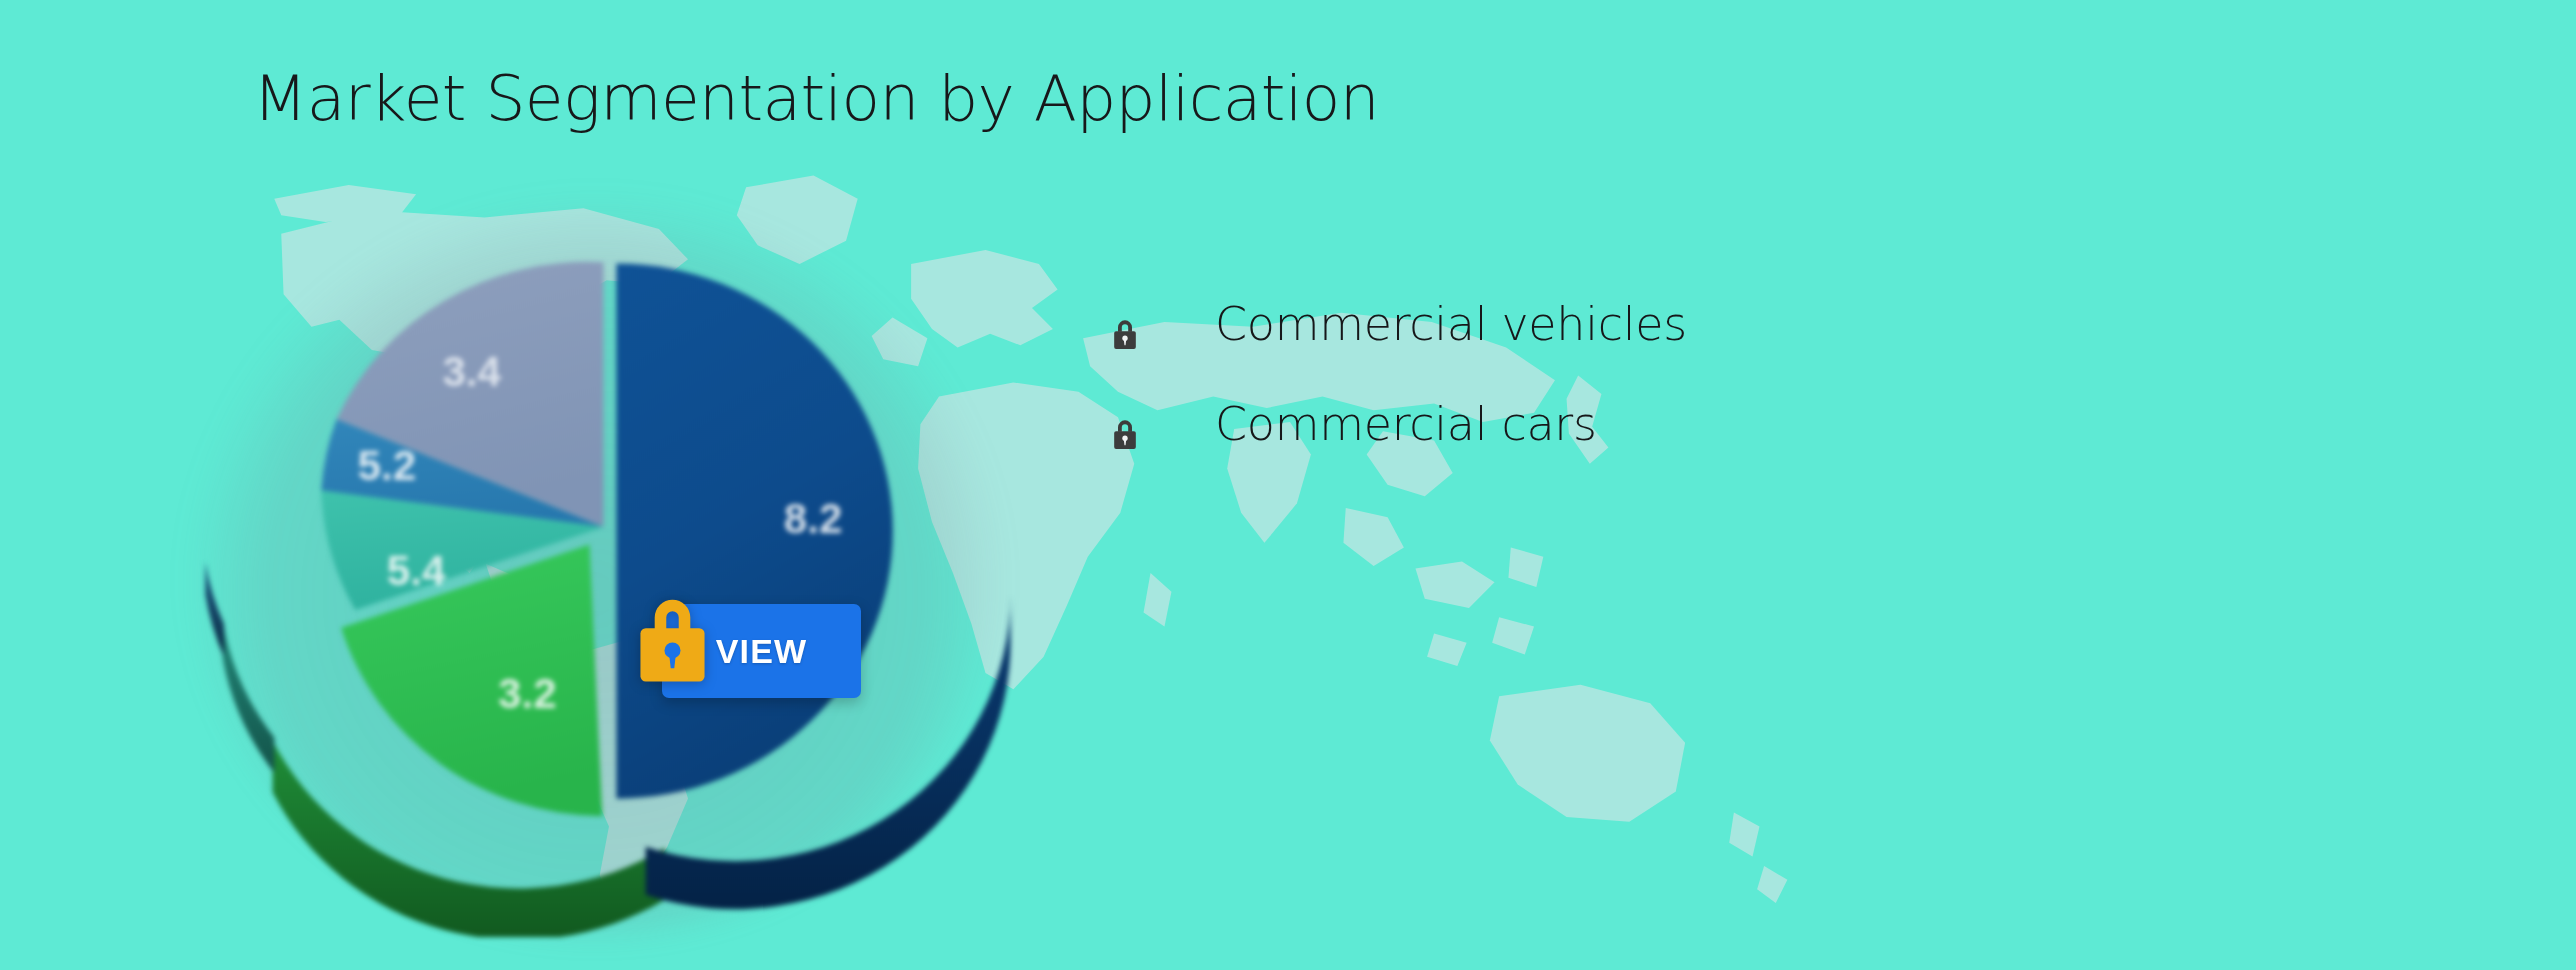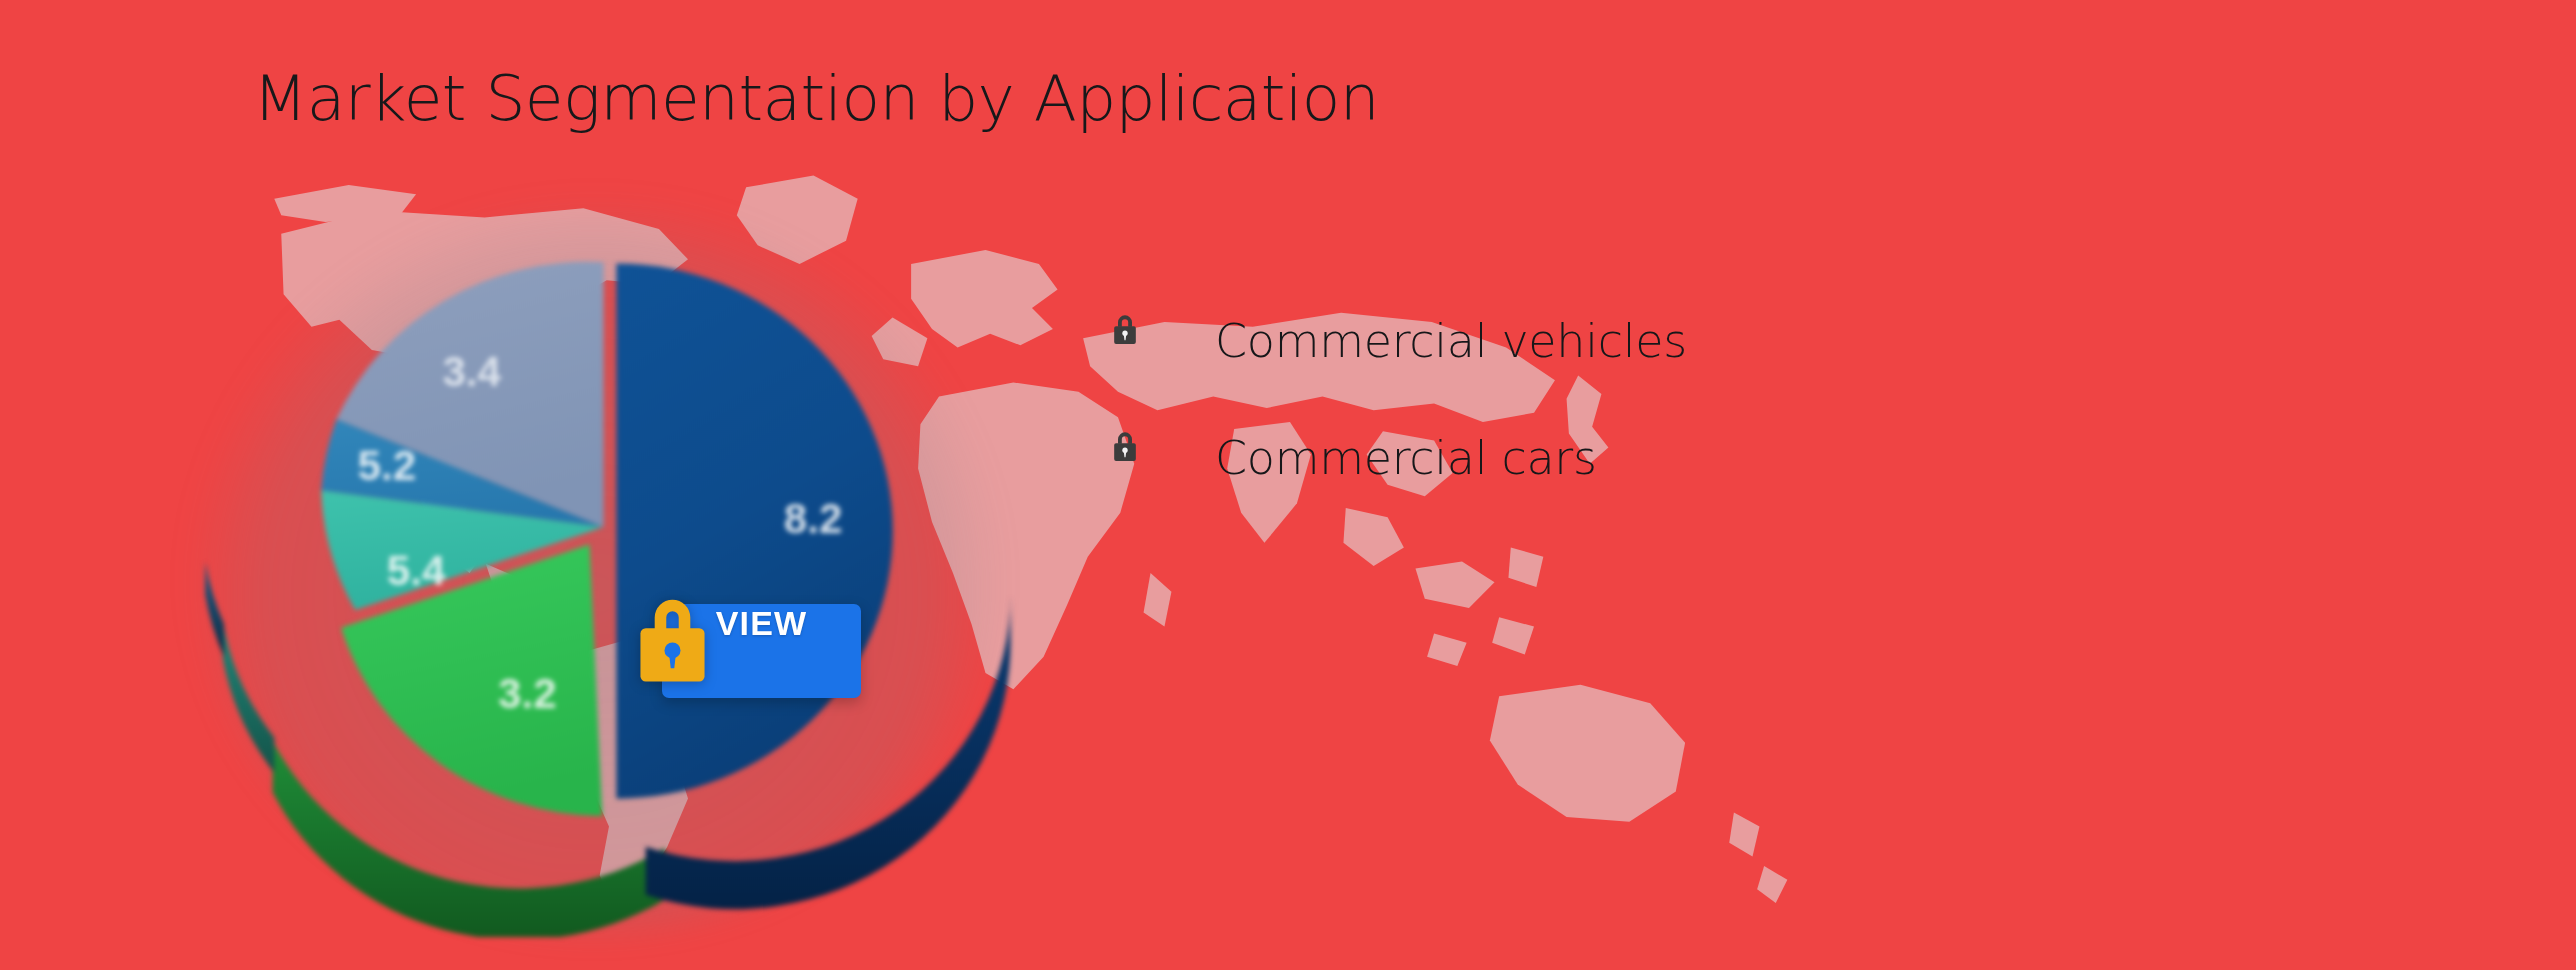"Market Segmentation by Application" #stage { background: #ef4444 -> #5eead4 }
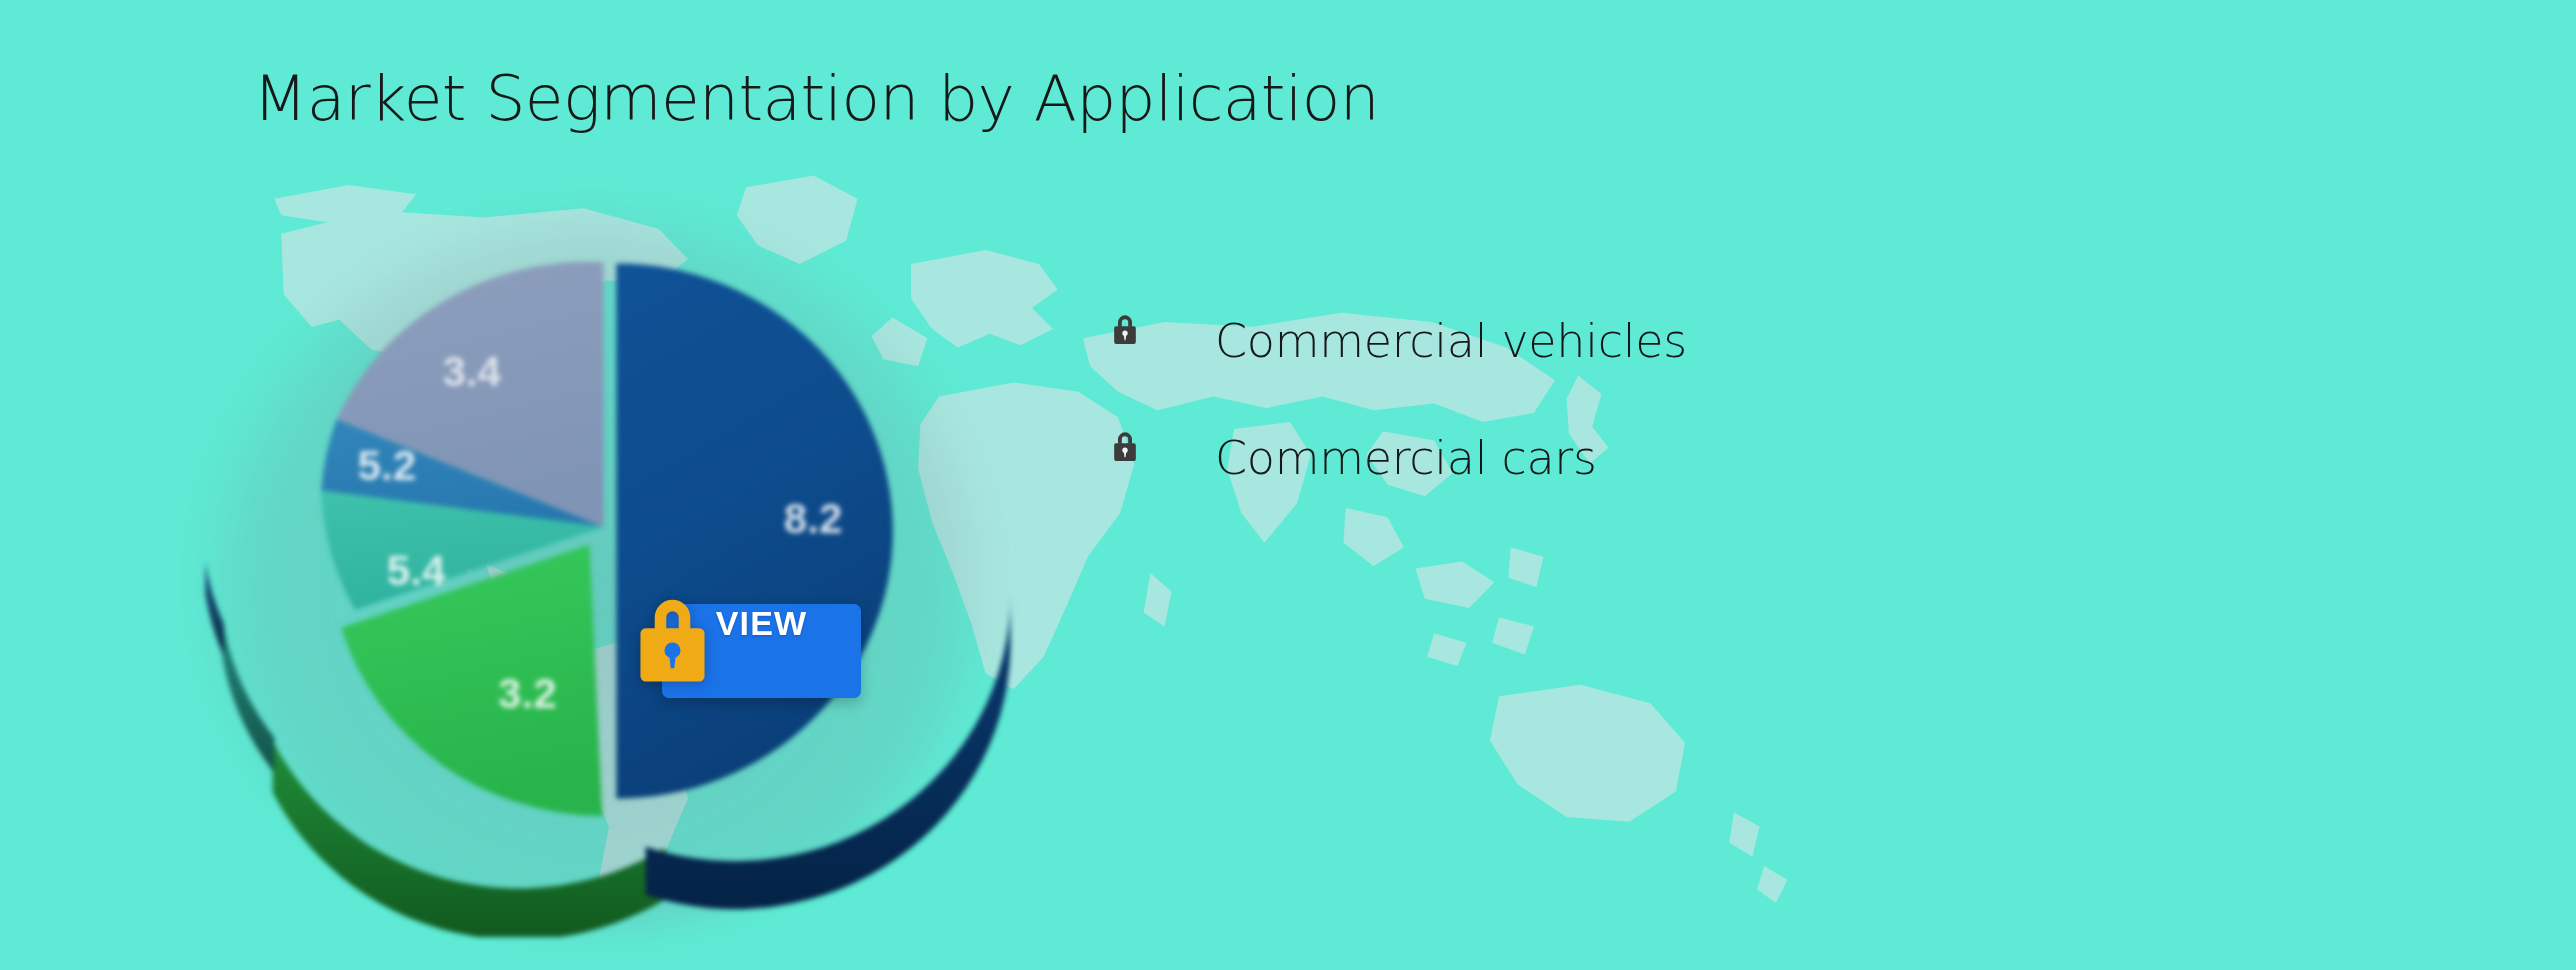"Commercial vehicles" .legend-row { align-items: flex-start -> flex-end; margin-top: 17px -> none }
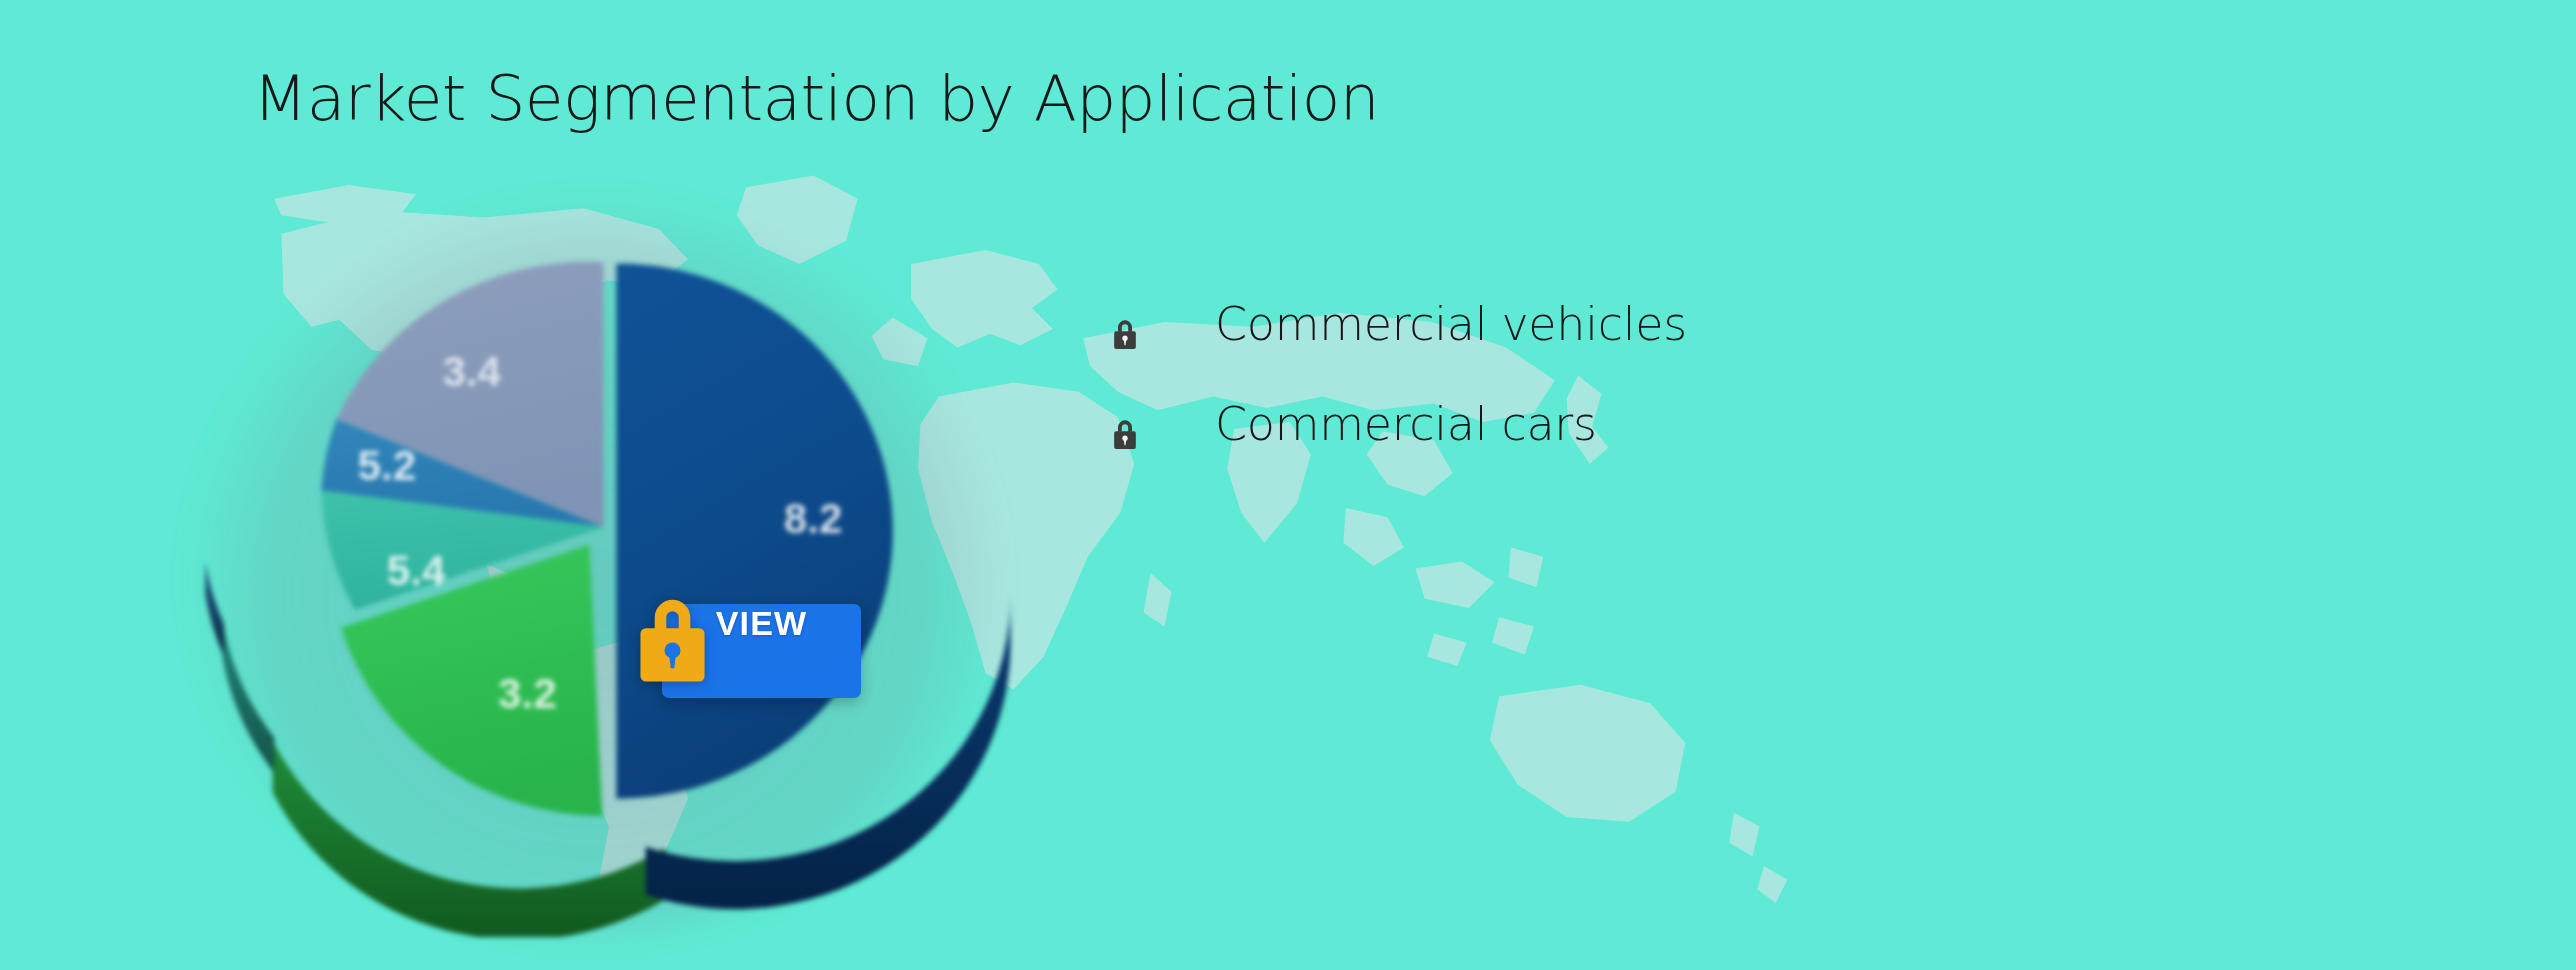"VIEW" .view-btn { align-items: flex-start -> center }
